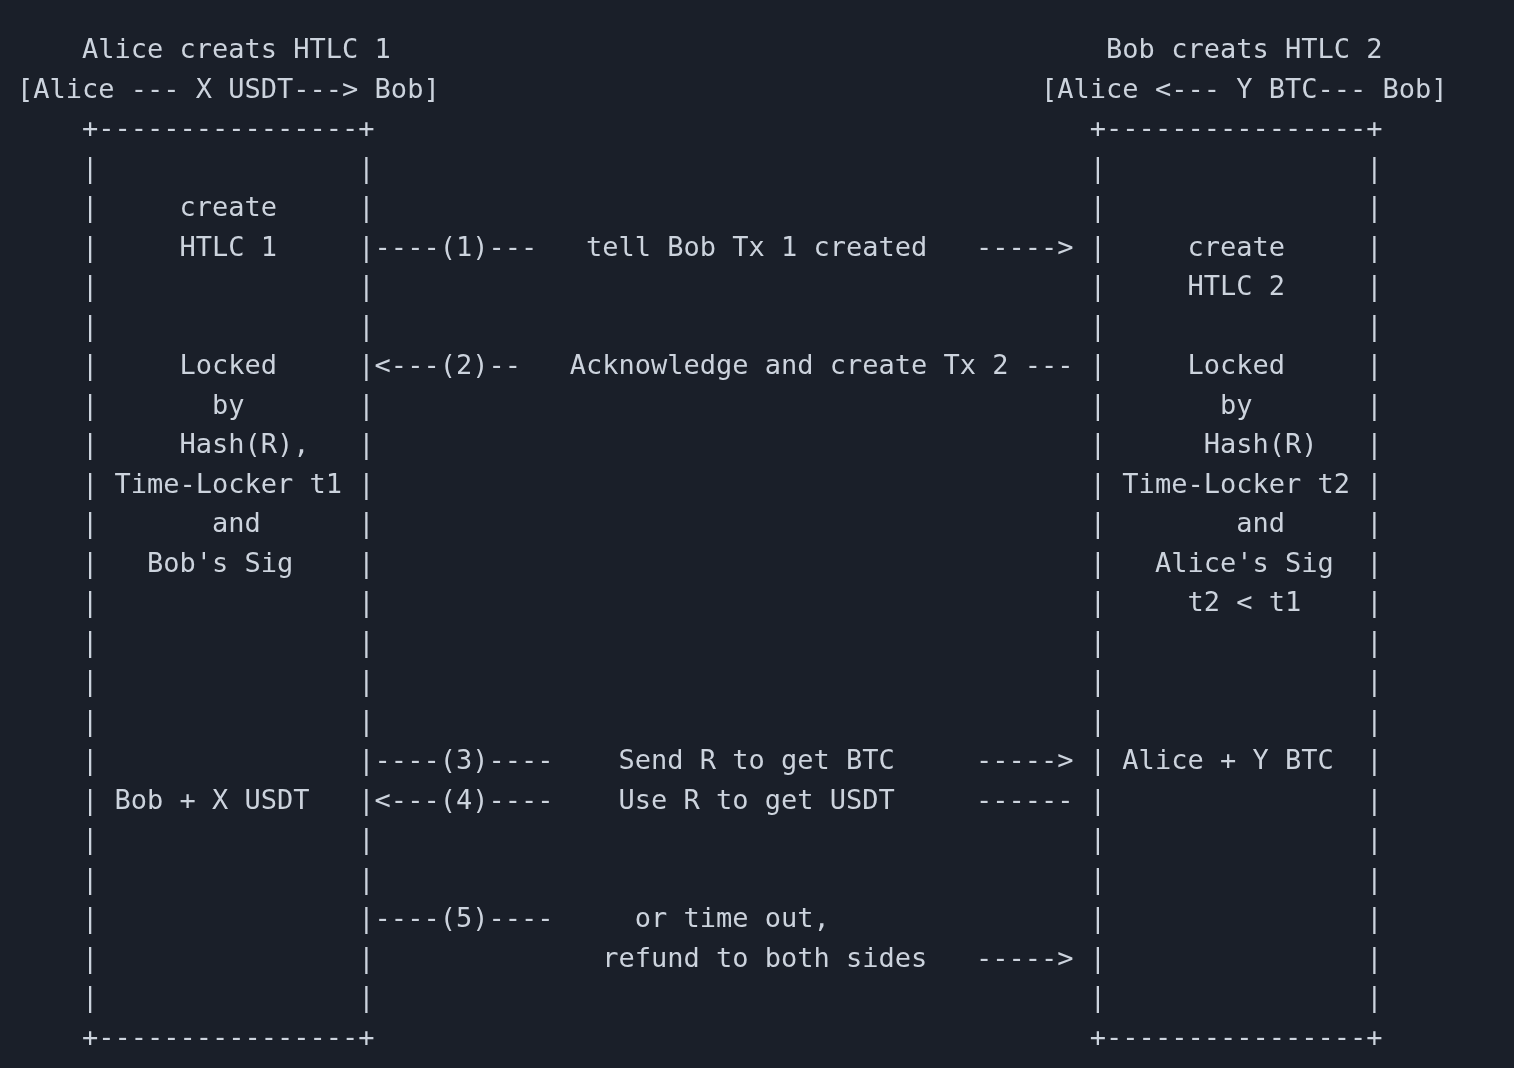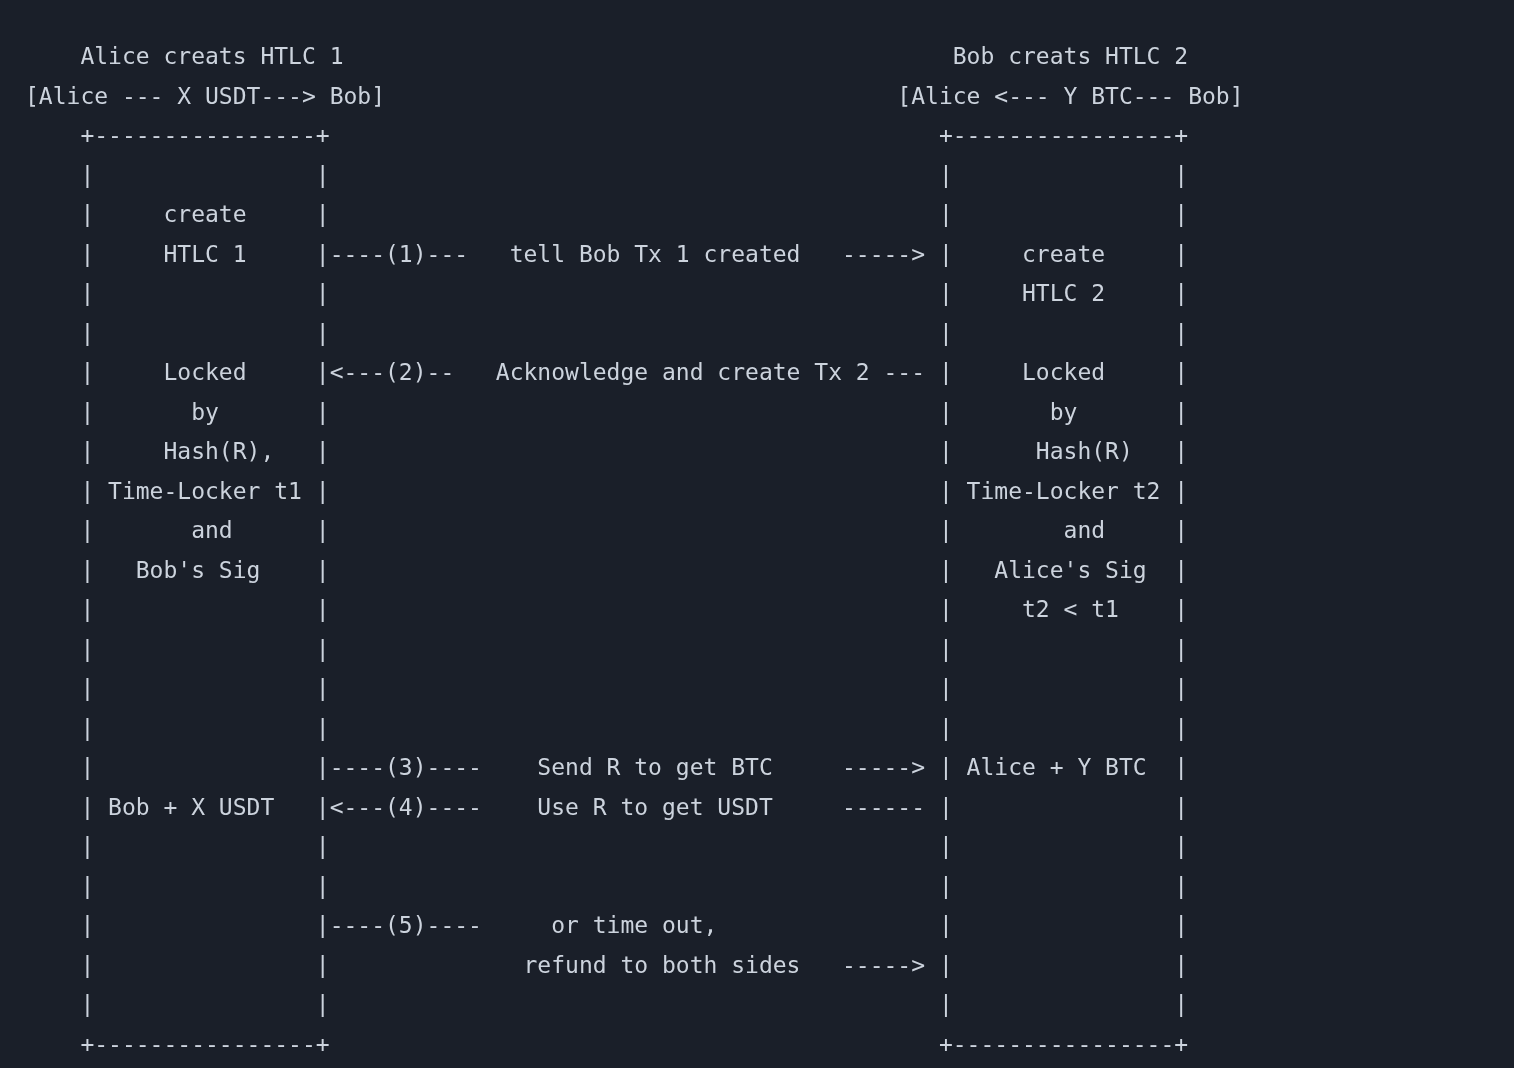"Alice creats HTLC 1 Bob" pre.ascii { font-size: 23px -> 27px; margin: 14px -> 6px }
